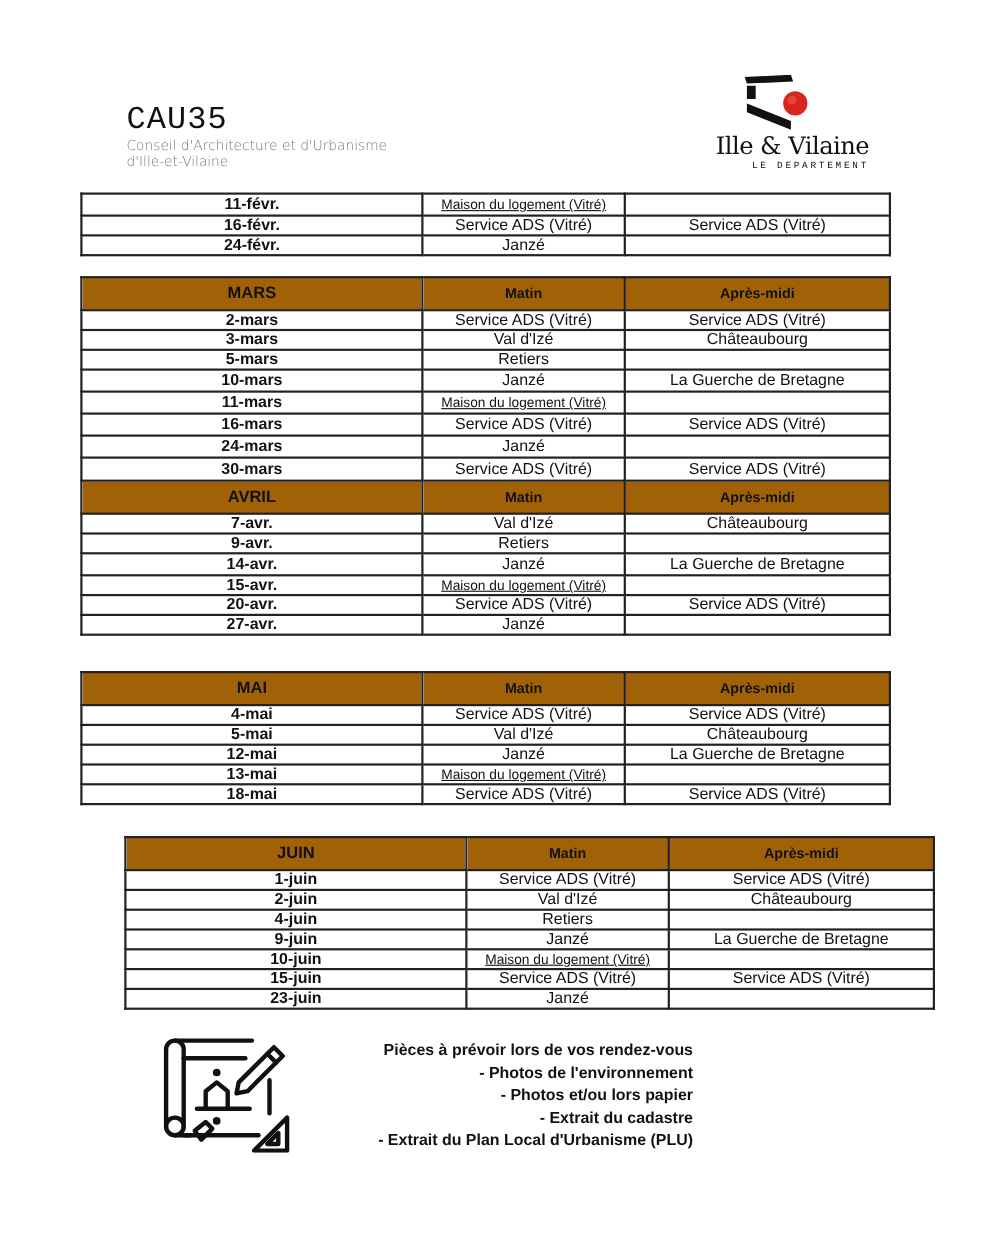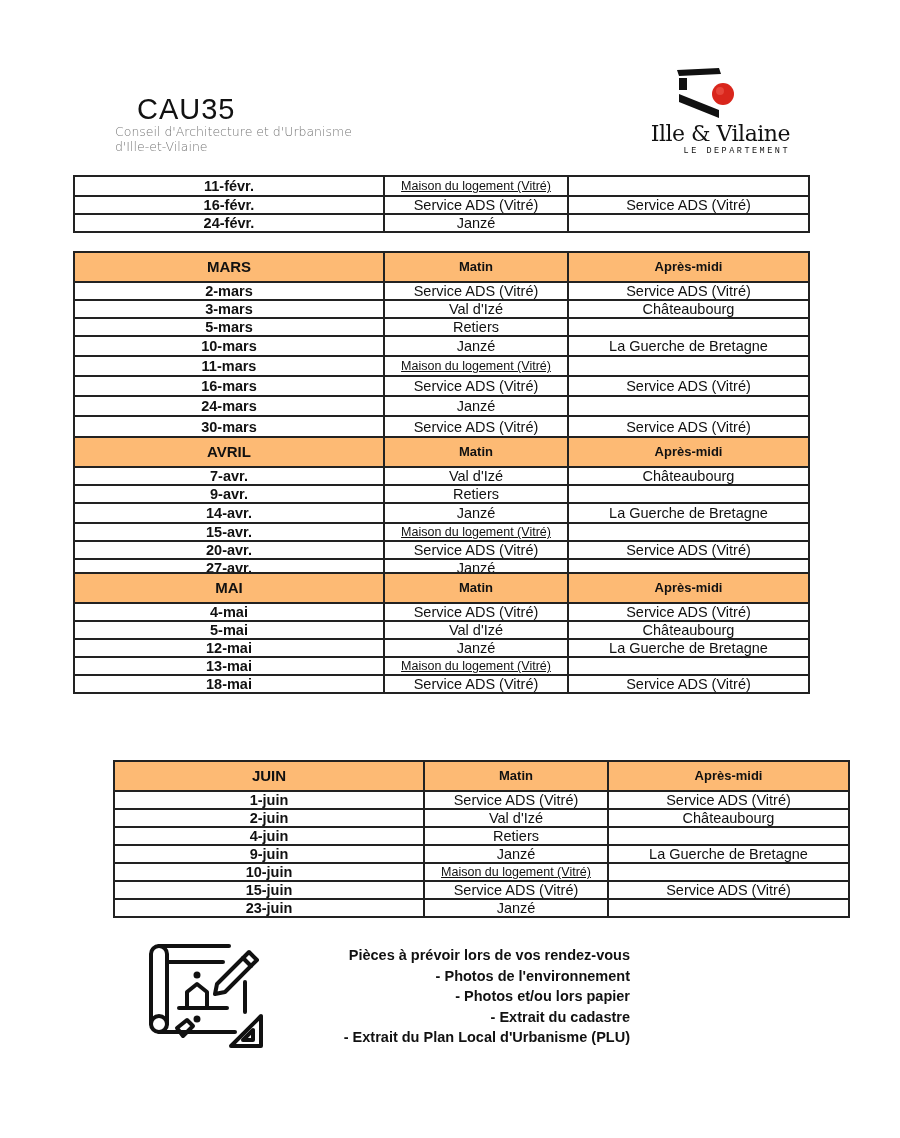"CAU35" .cau-title { font-family: Liberation Sans, sans-serif -> Liberation Mono, monospace; margin-left: 22px -> none }
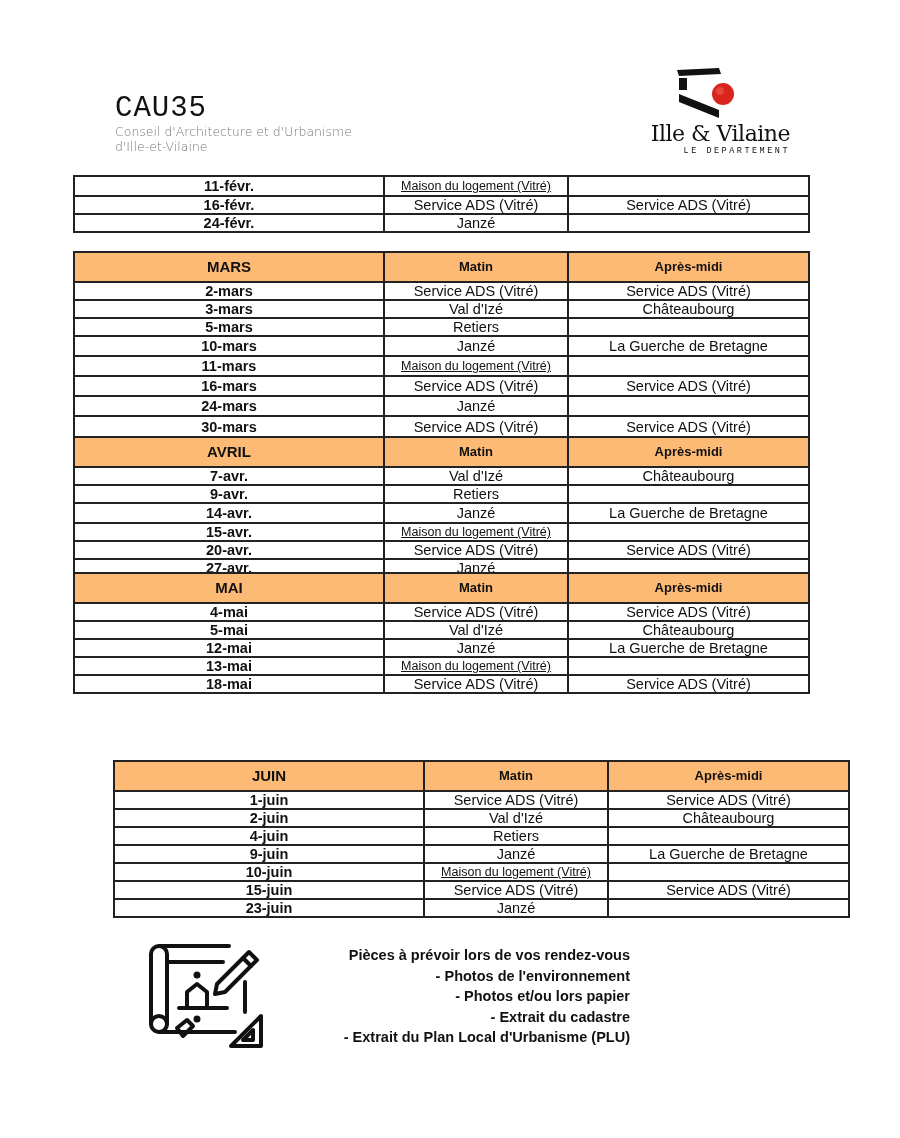"MARS" table.sched tr.hdr td { background: #fdba74 -> #a16207 }
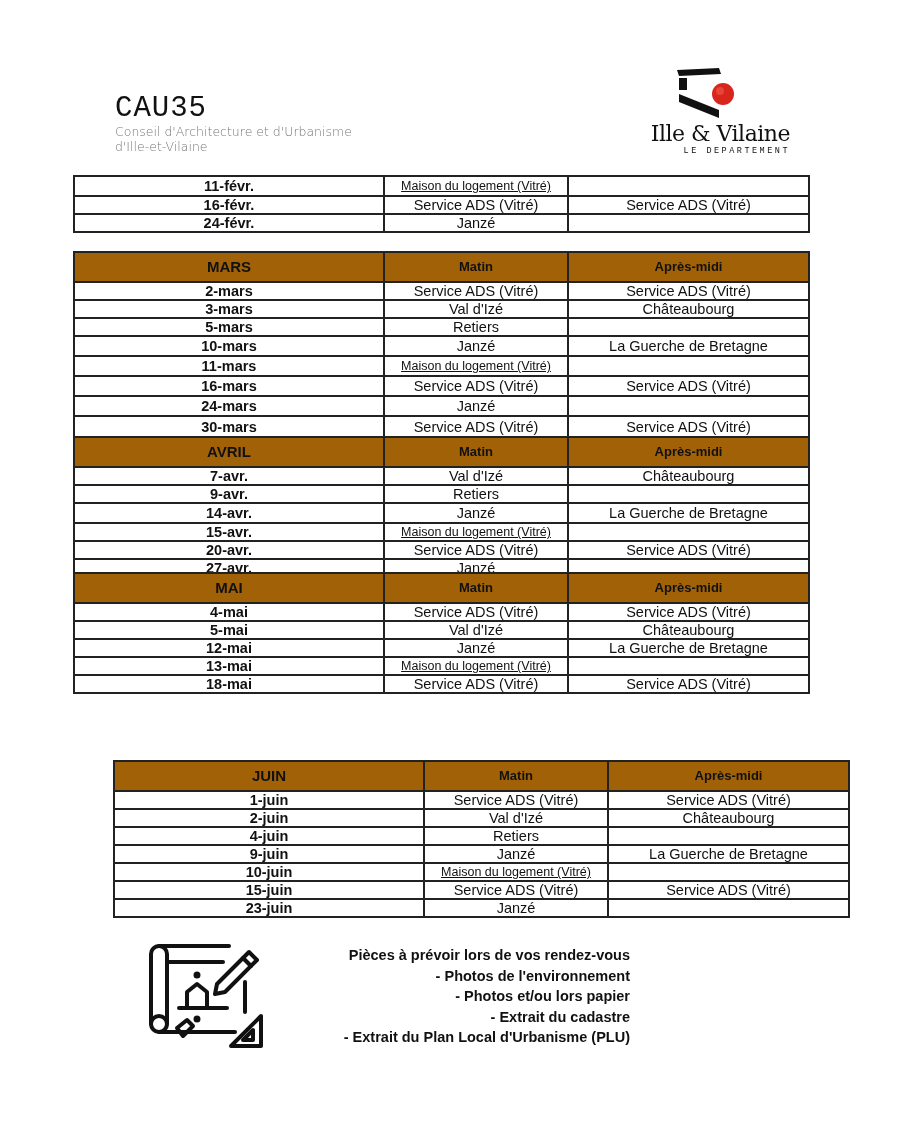"MAI" table.sched { top: 572px -> 610px }
